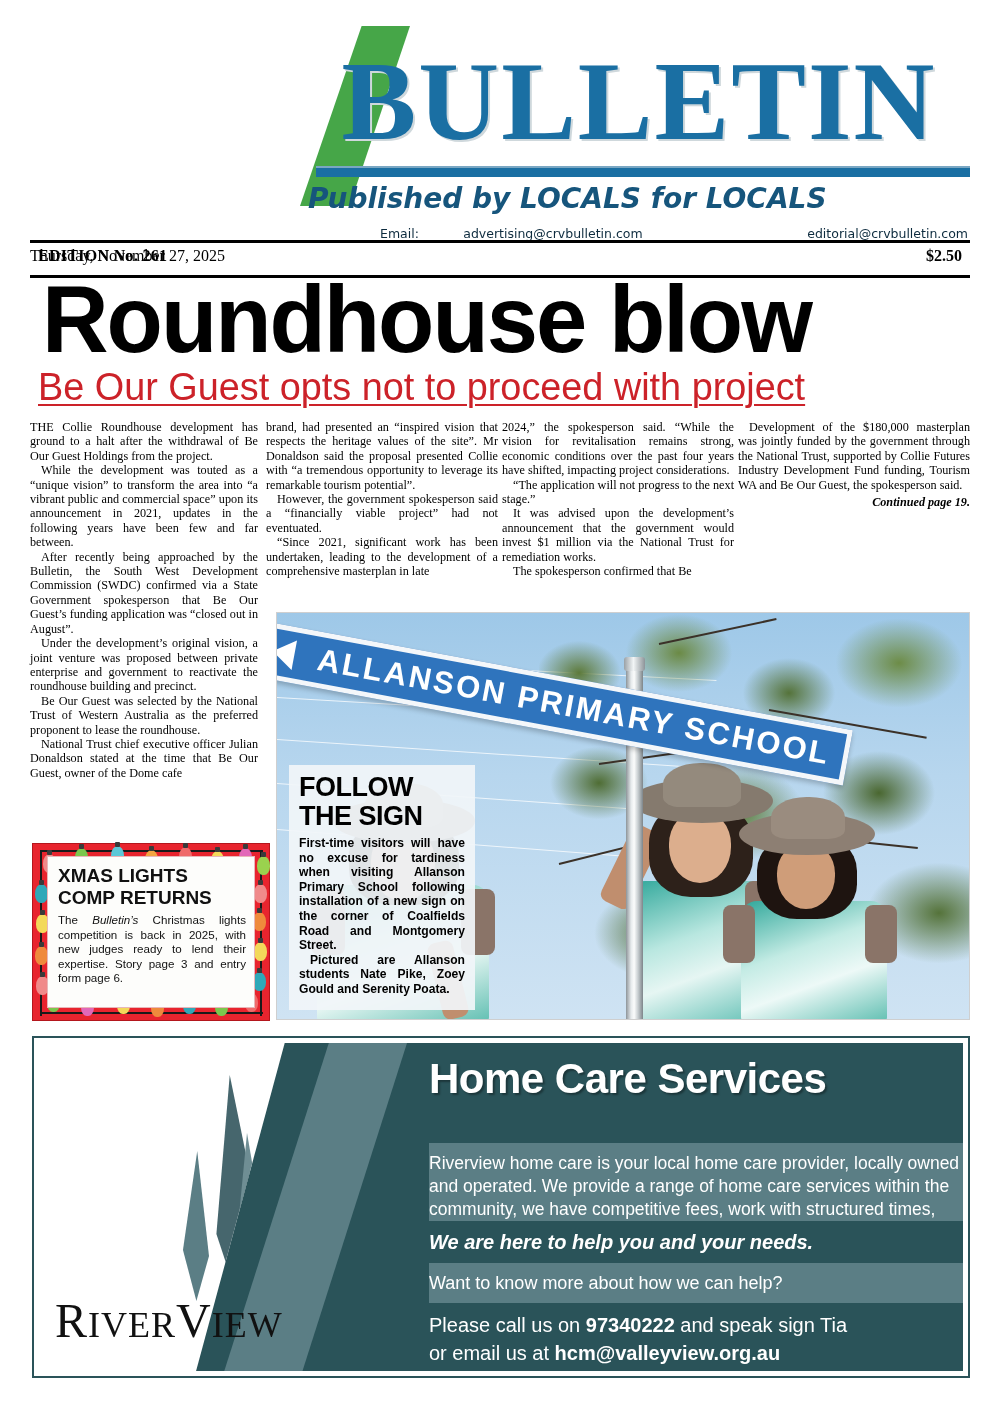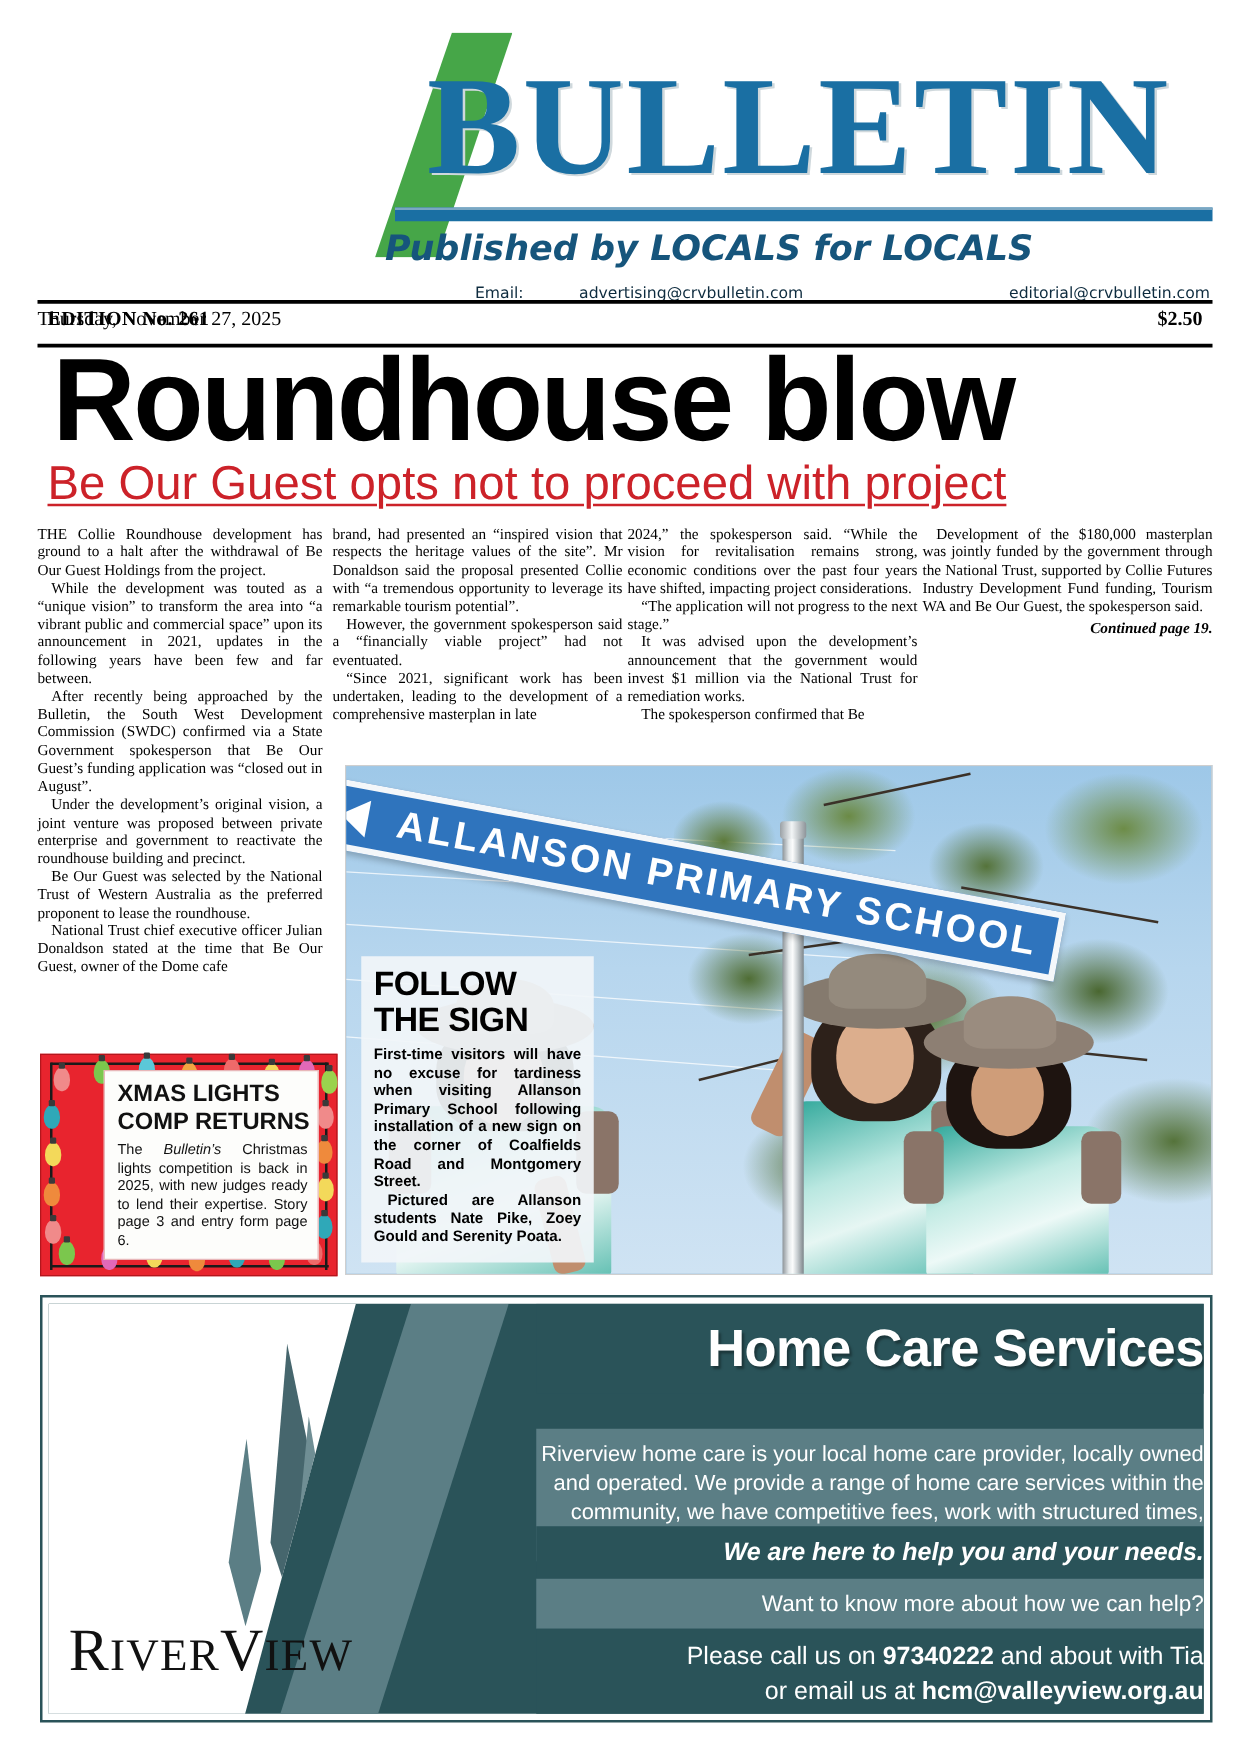"XMAS LIGHTS" .xmas-inner { margin-left: 36px -> none }
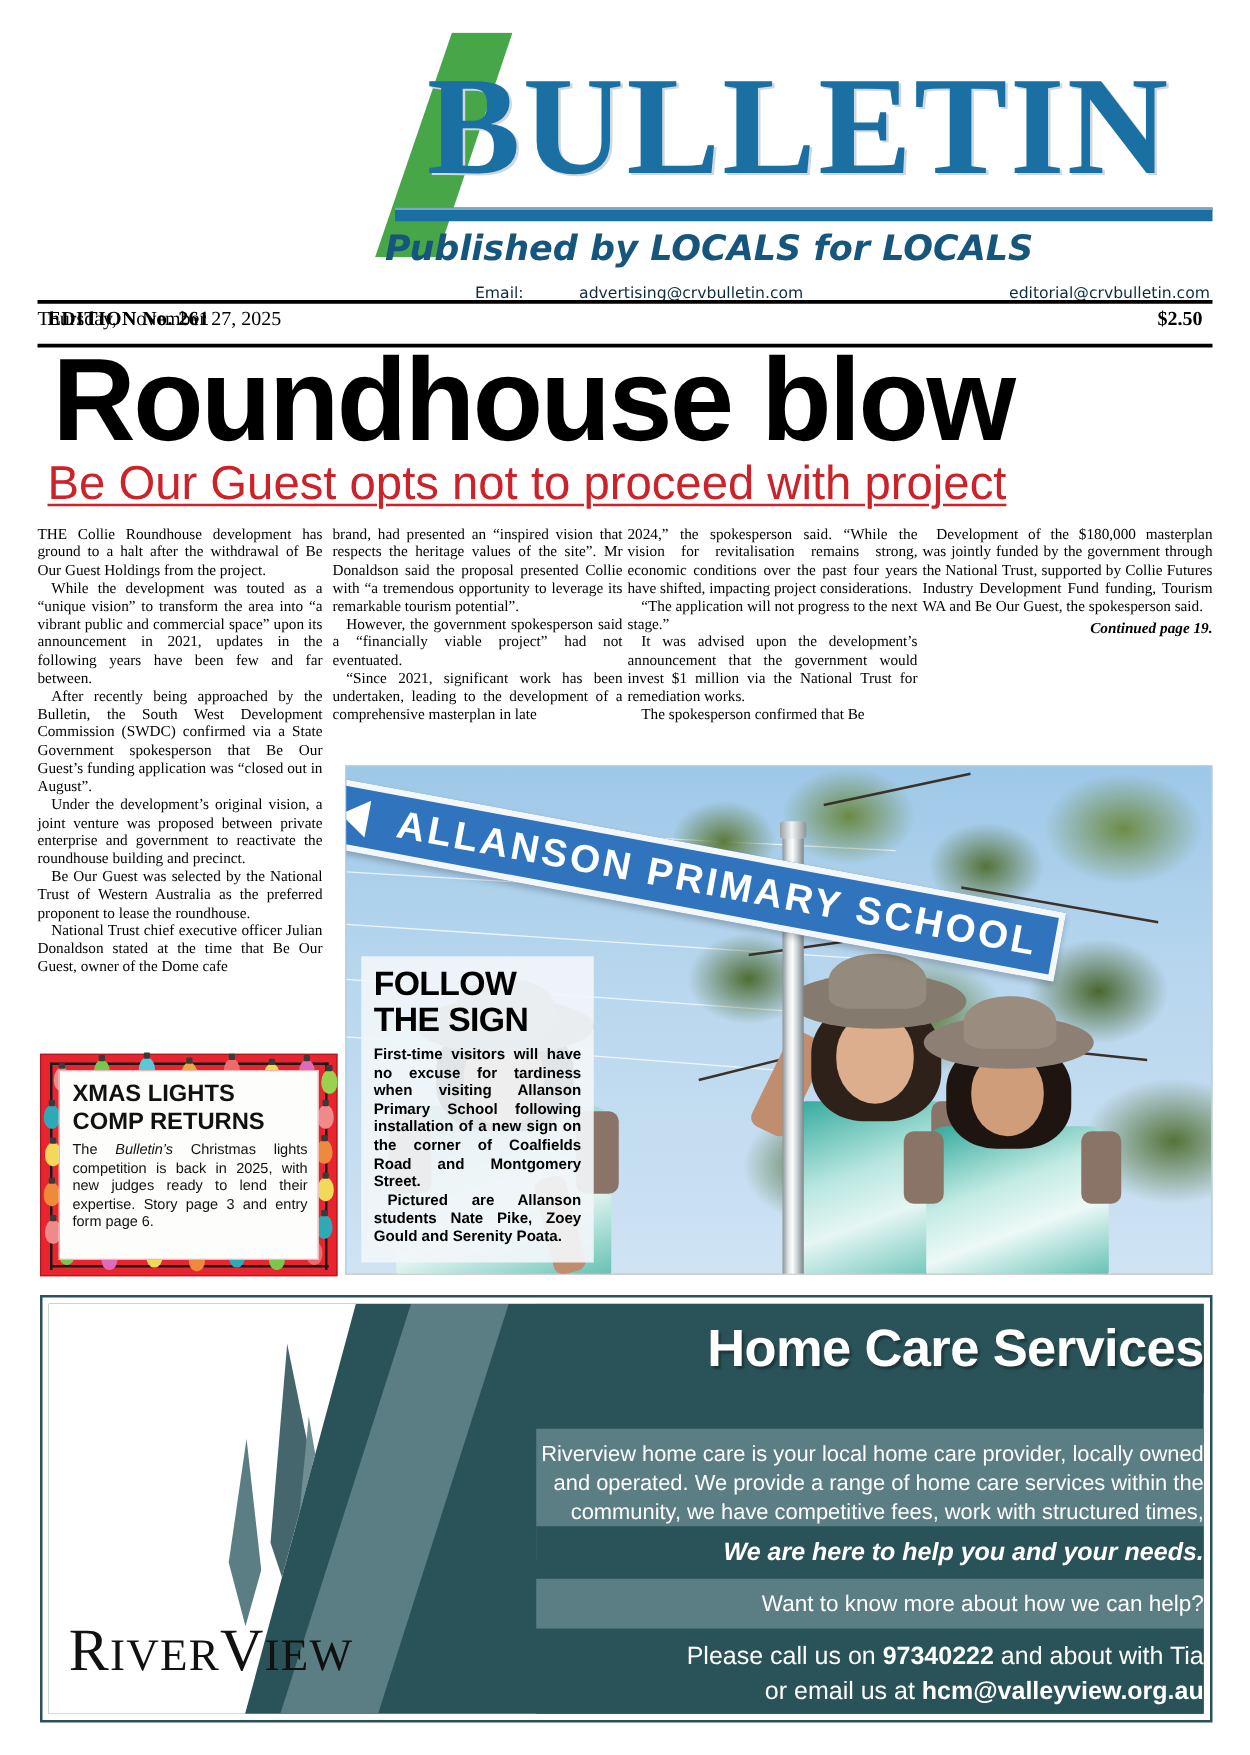"Home Care Services" .band { text-align: right -> left }
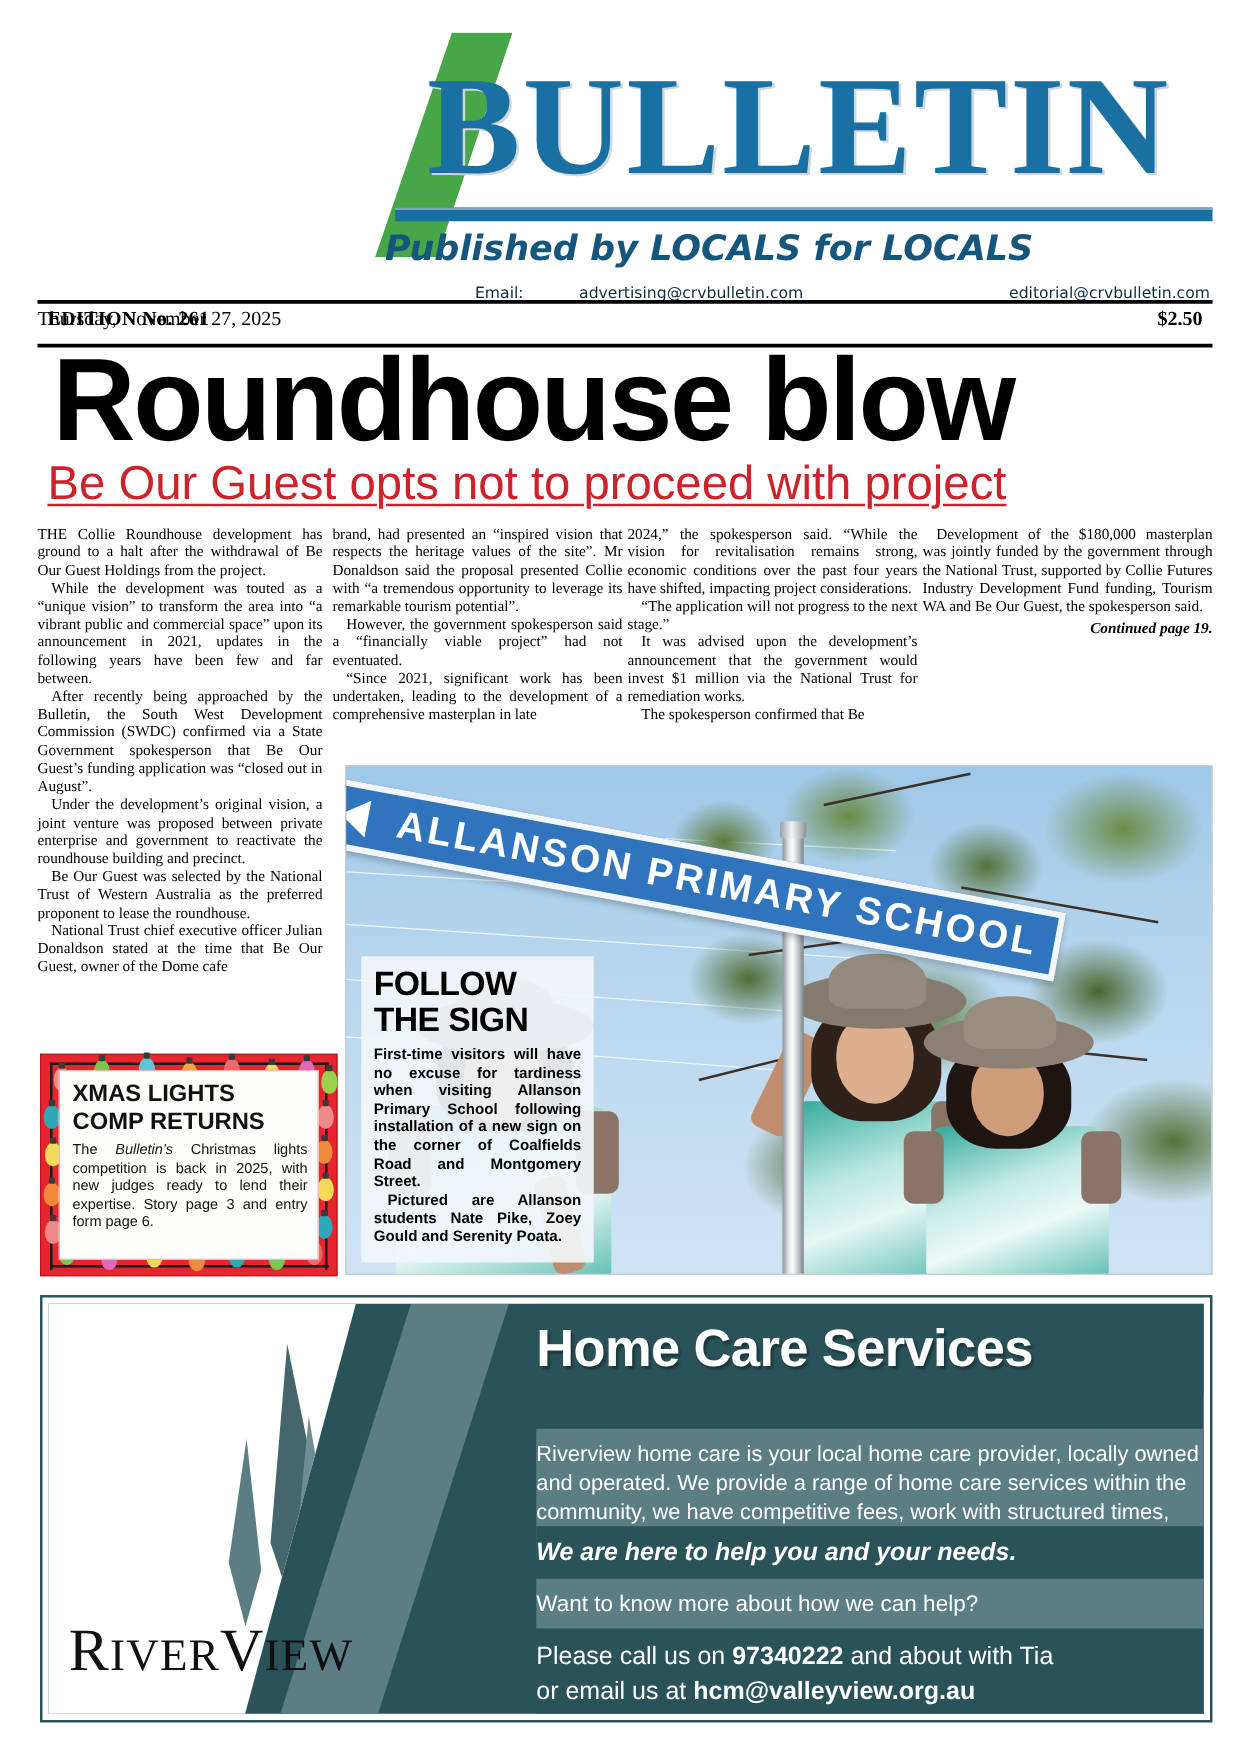"and about with Tia" span { text: about with -> speak sign }
